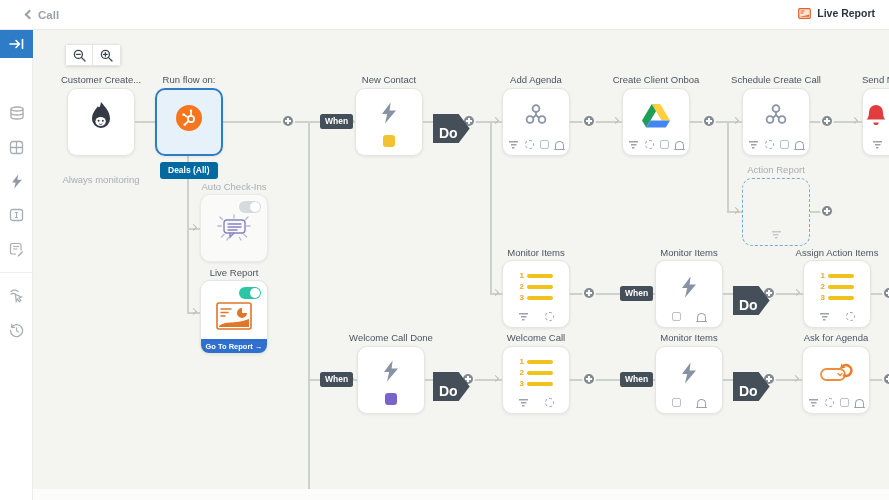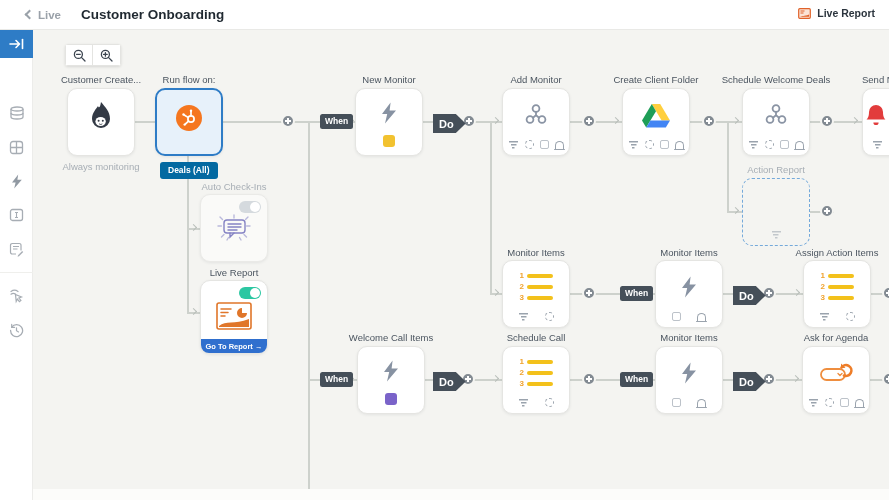"Live" span { text: Live -> Call }
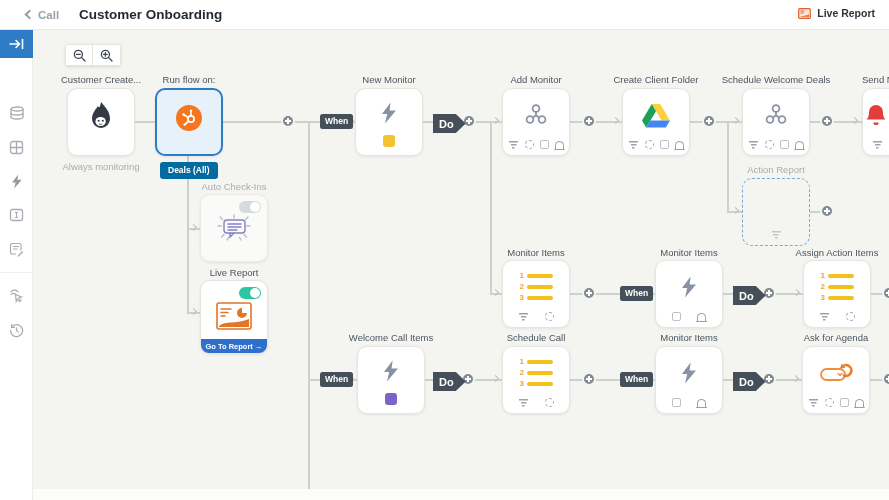"Customer Onboarding" div.title { html: <div>Customer Onboarding</div> -> none }
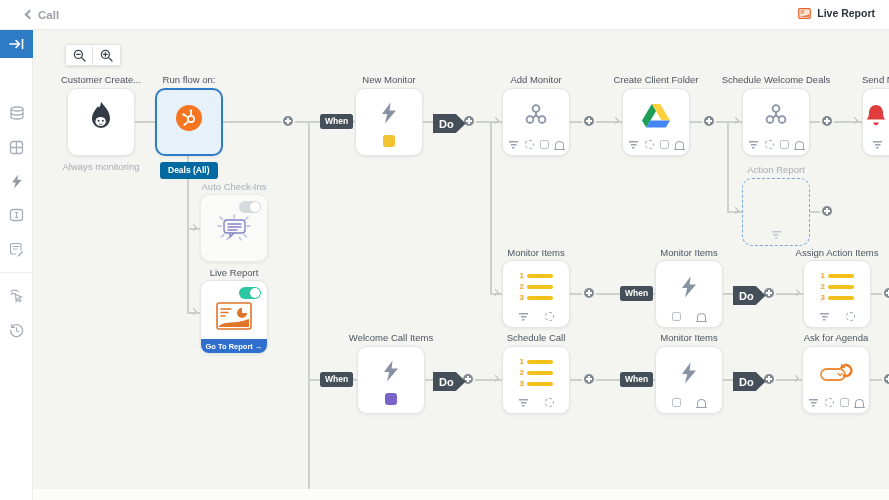"New Monitor" div.nlabel { text: Monitor -> Contact }
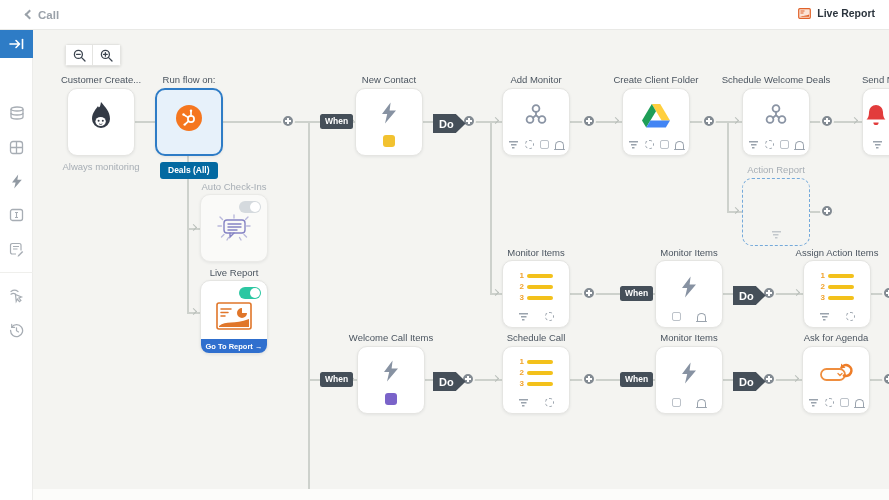"Add Monitor" div.nlabel { text: Monitor -> Agenda }
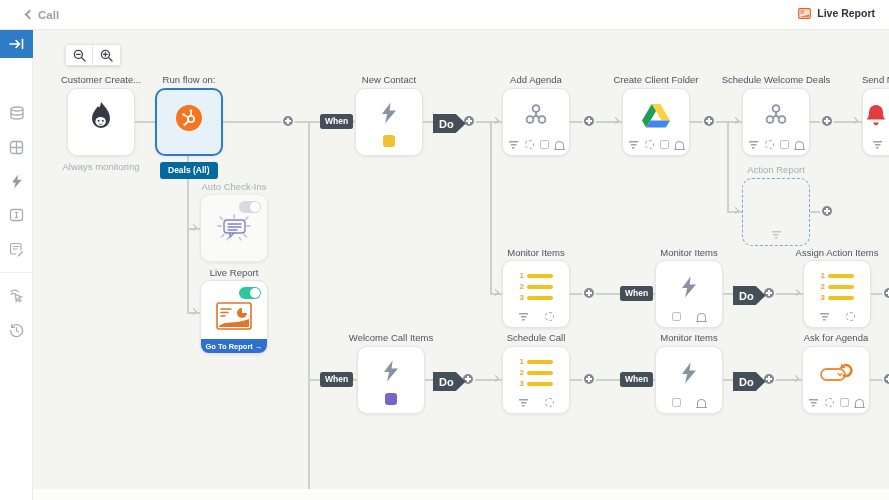"Create Client Folder" div.nlabel { text: Folder -> Onboa }
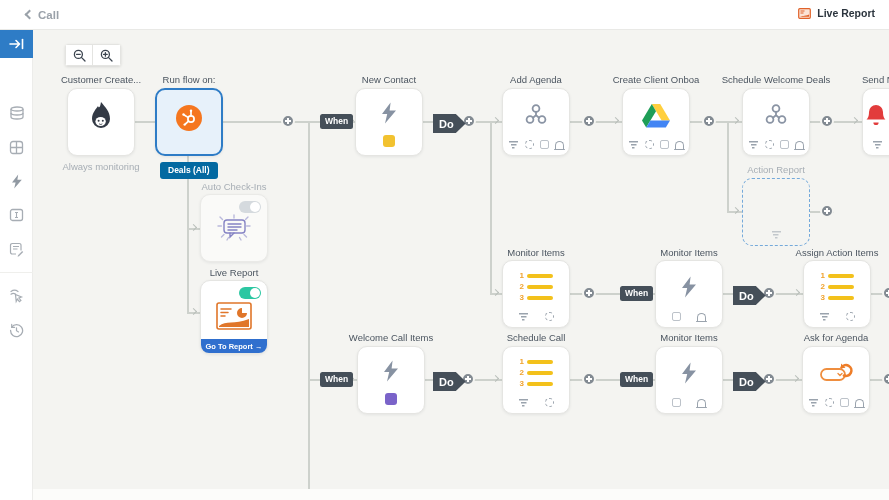"Schedule Welcome Deals" div.nlabel { text: Welcome Deals -> Create Call }
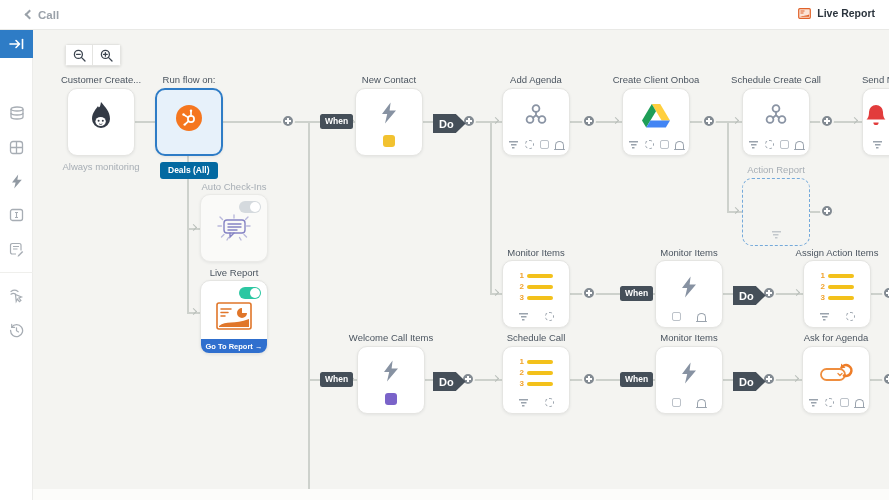"Do" .badge-do { font-size: 11px -> 14px; padding: 5px 12px 3px 6px -> 12px 12px 3px 6px }
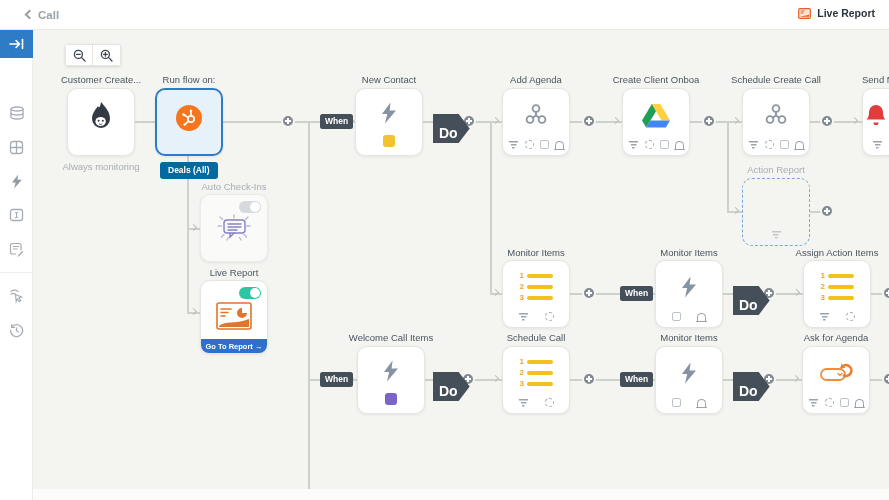"Always monitoring" div.caption { top: 161px -> 174px }
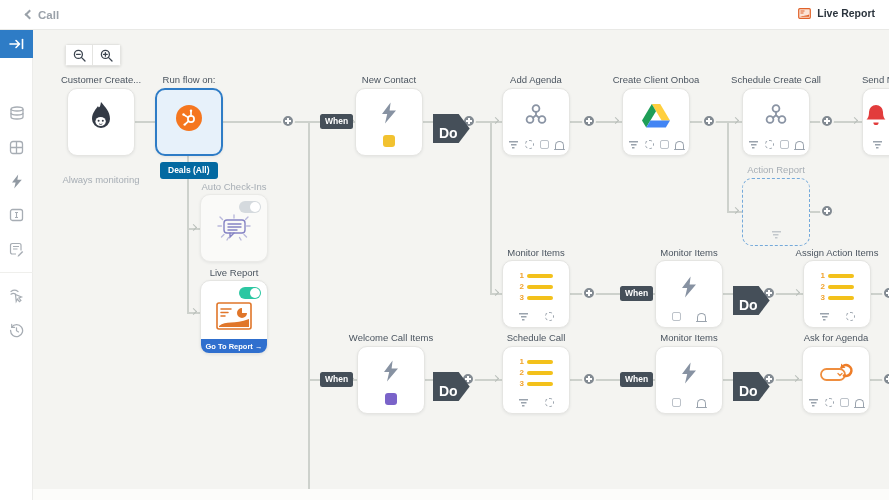"Welcome Call Items" div.nlabel { text: Items -> Done }
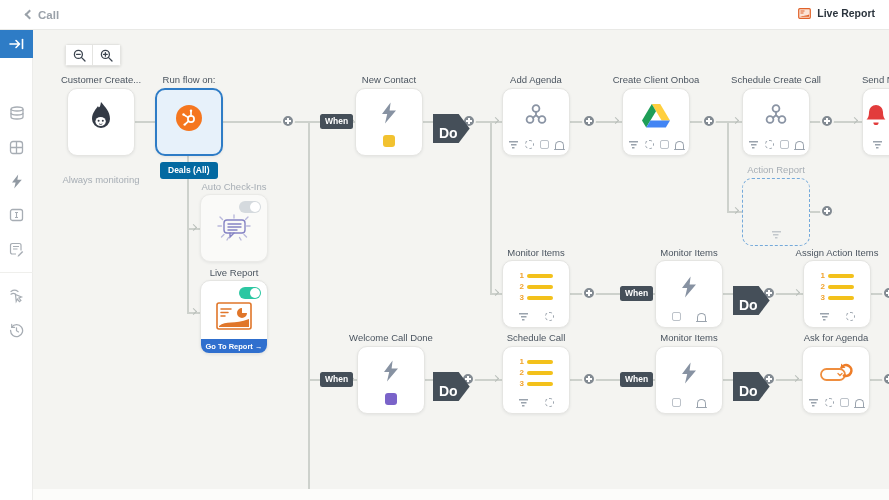"Schedule Call" div.nlabel { text: Schedule -> Welcome }
